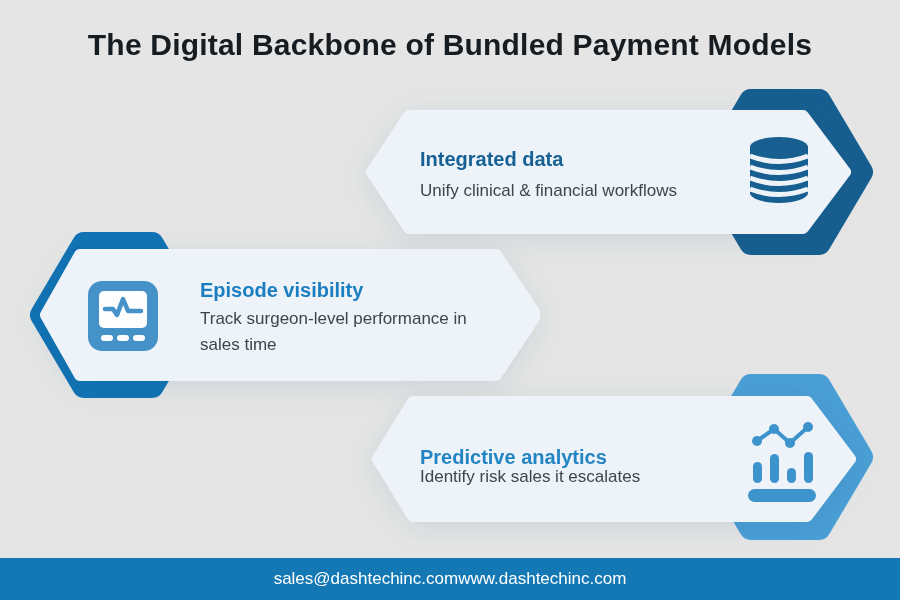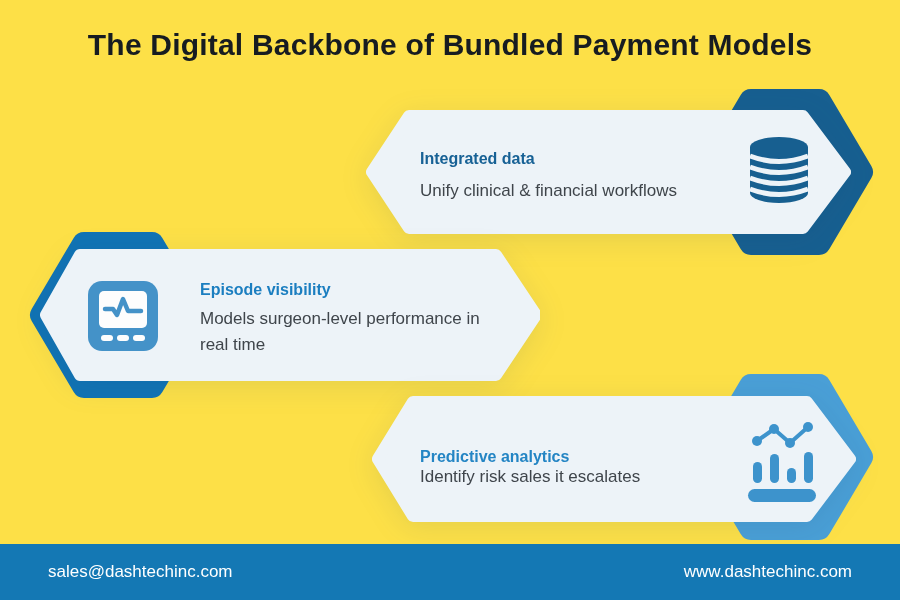"The Digital Backbone of Bundled" .page { background: #fde047 -> #e5e5e5 }
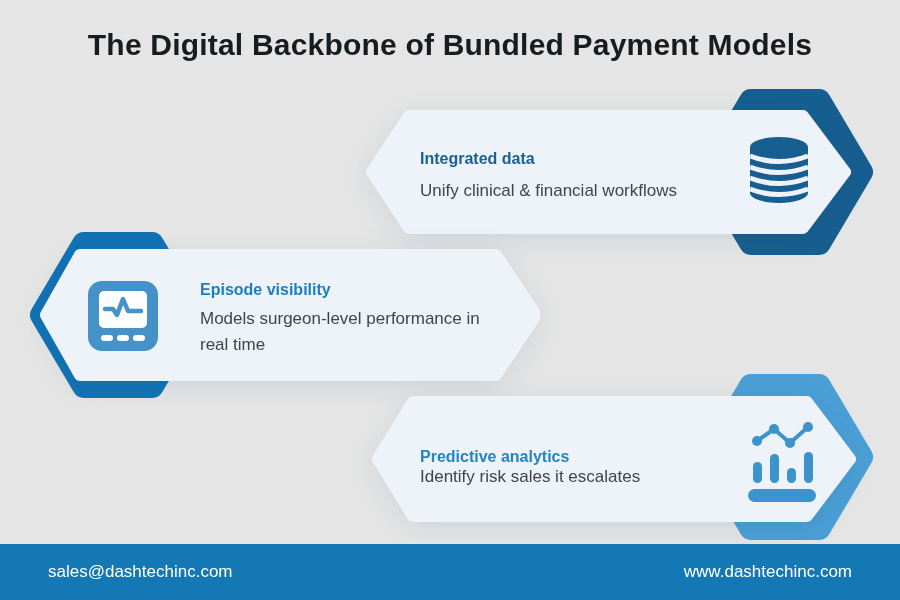"Integrated data" .card-title { font-size: 16px -> 20px }
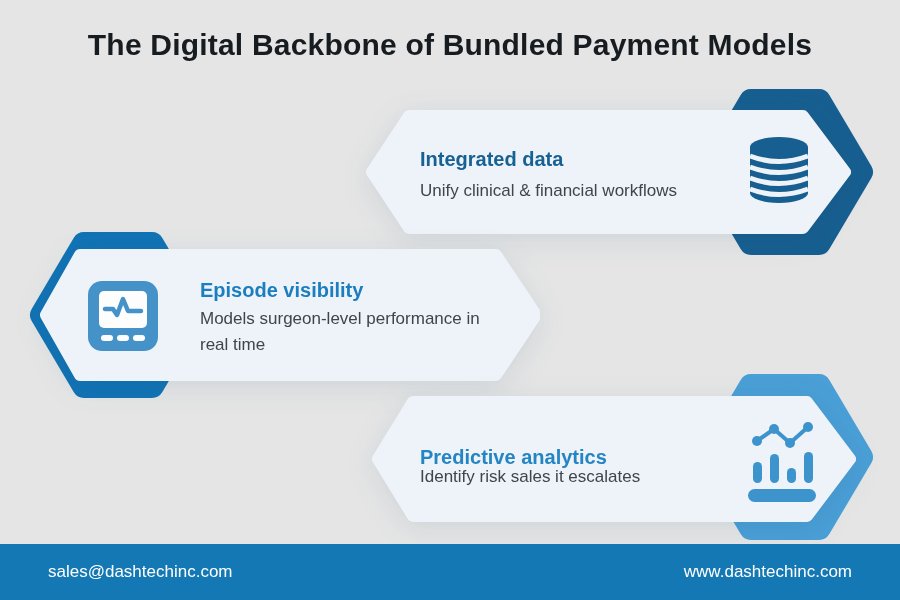"Models surgeon-level performance in real" p.card-sub { text: Models surgeon-level performance in real -> Track surgeon-level performance in sales }
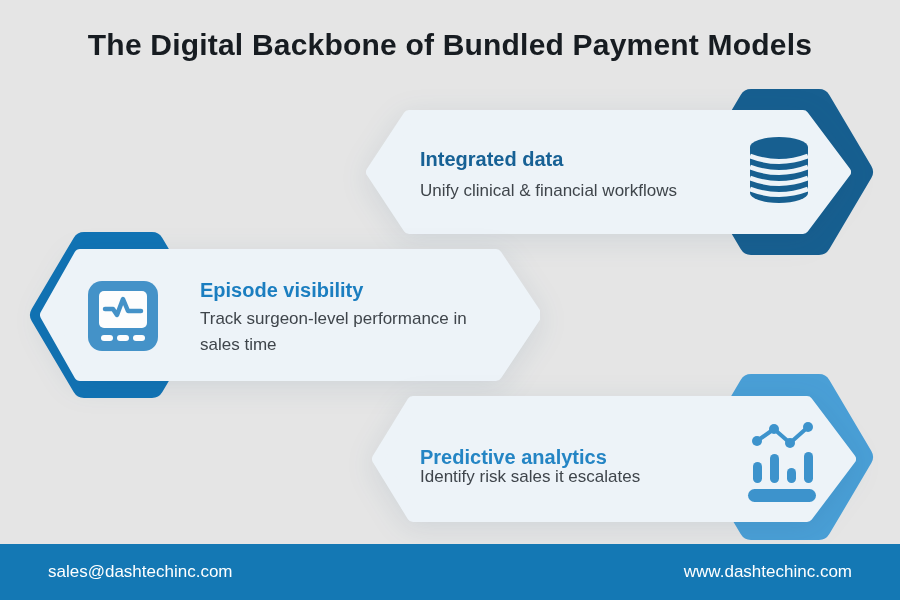"sales@dashtechinc.com" .footer { height: 56px -> 42px; justify-content: space-between -> center }
